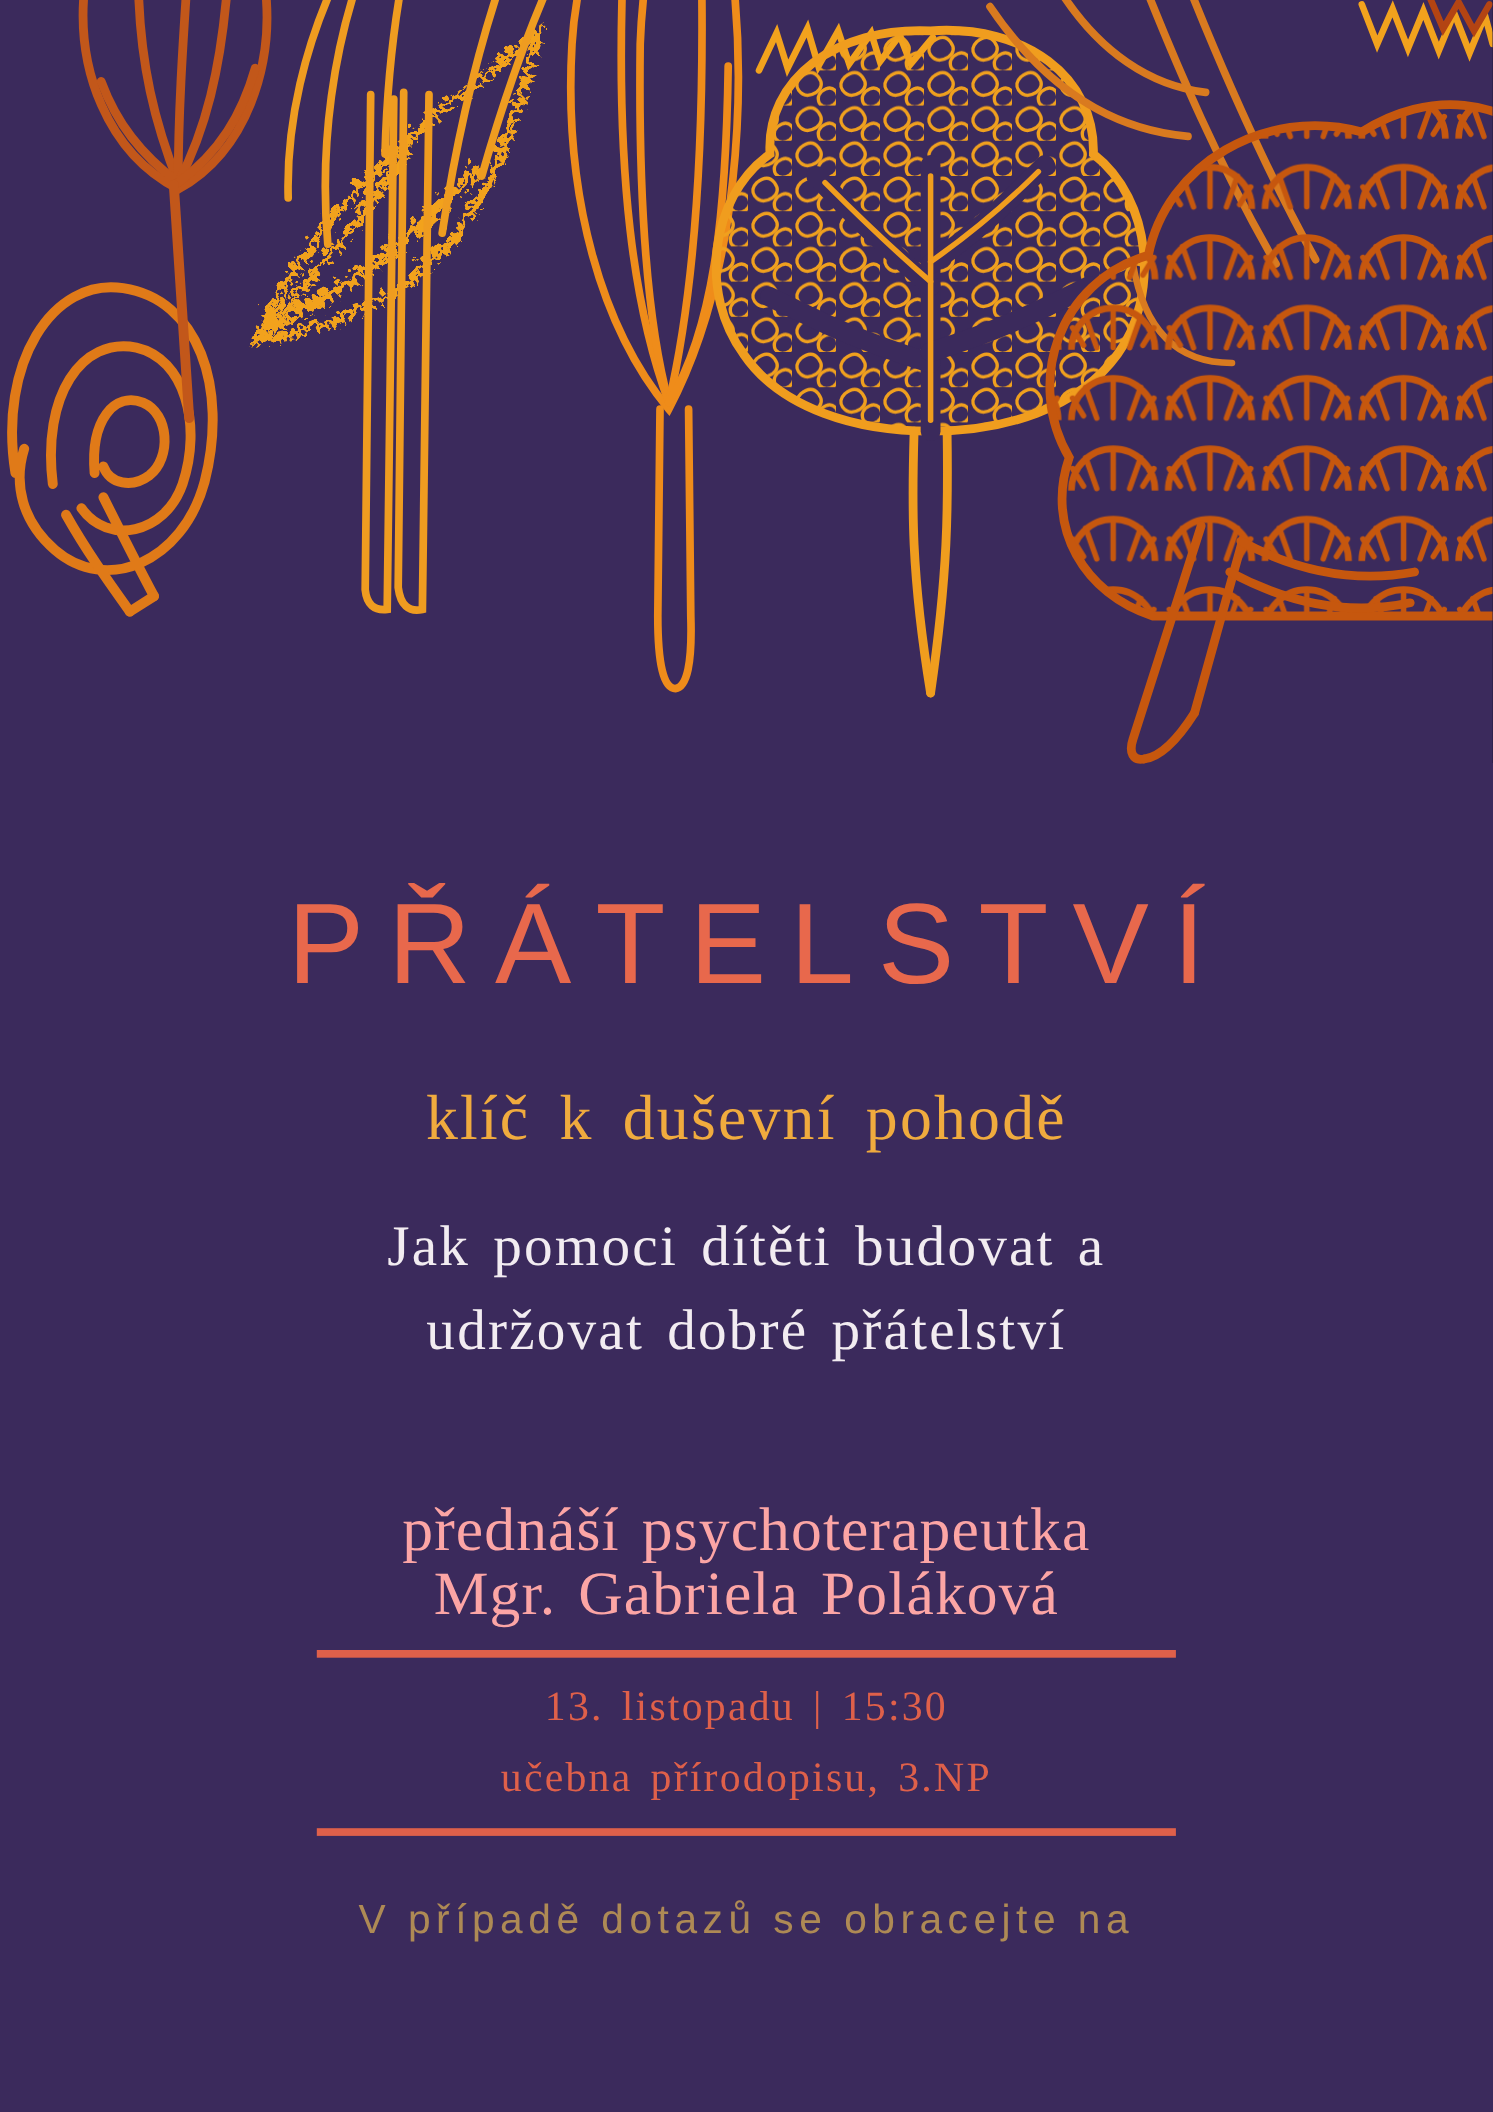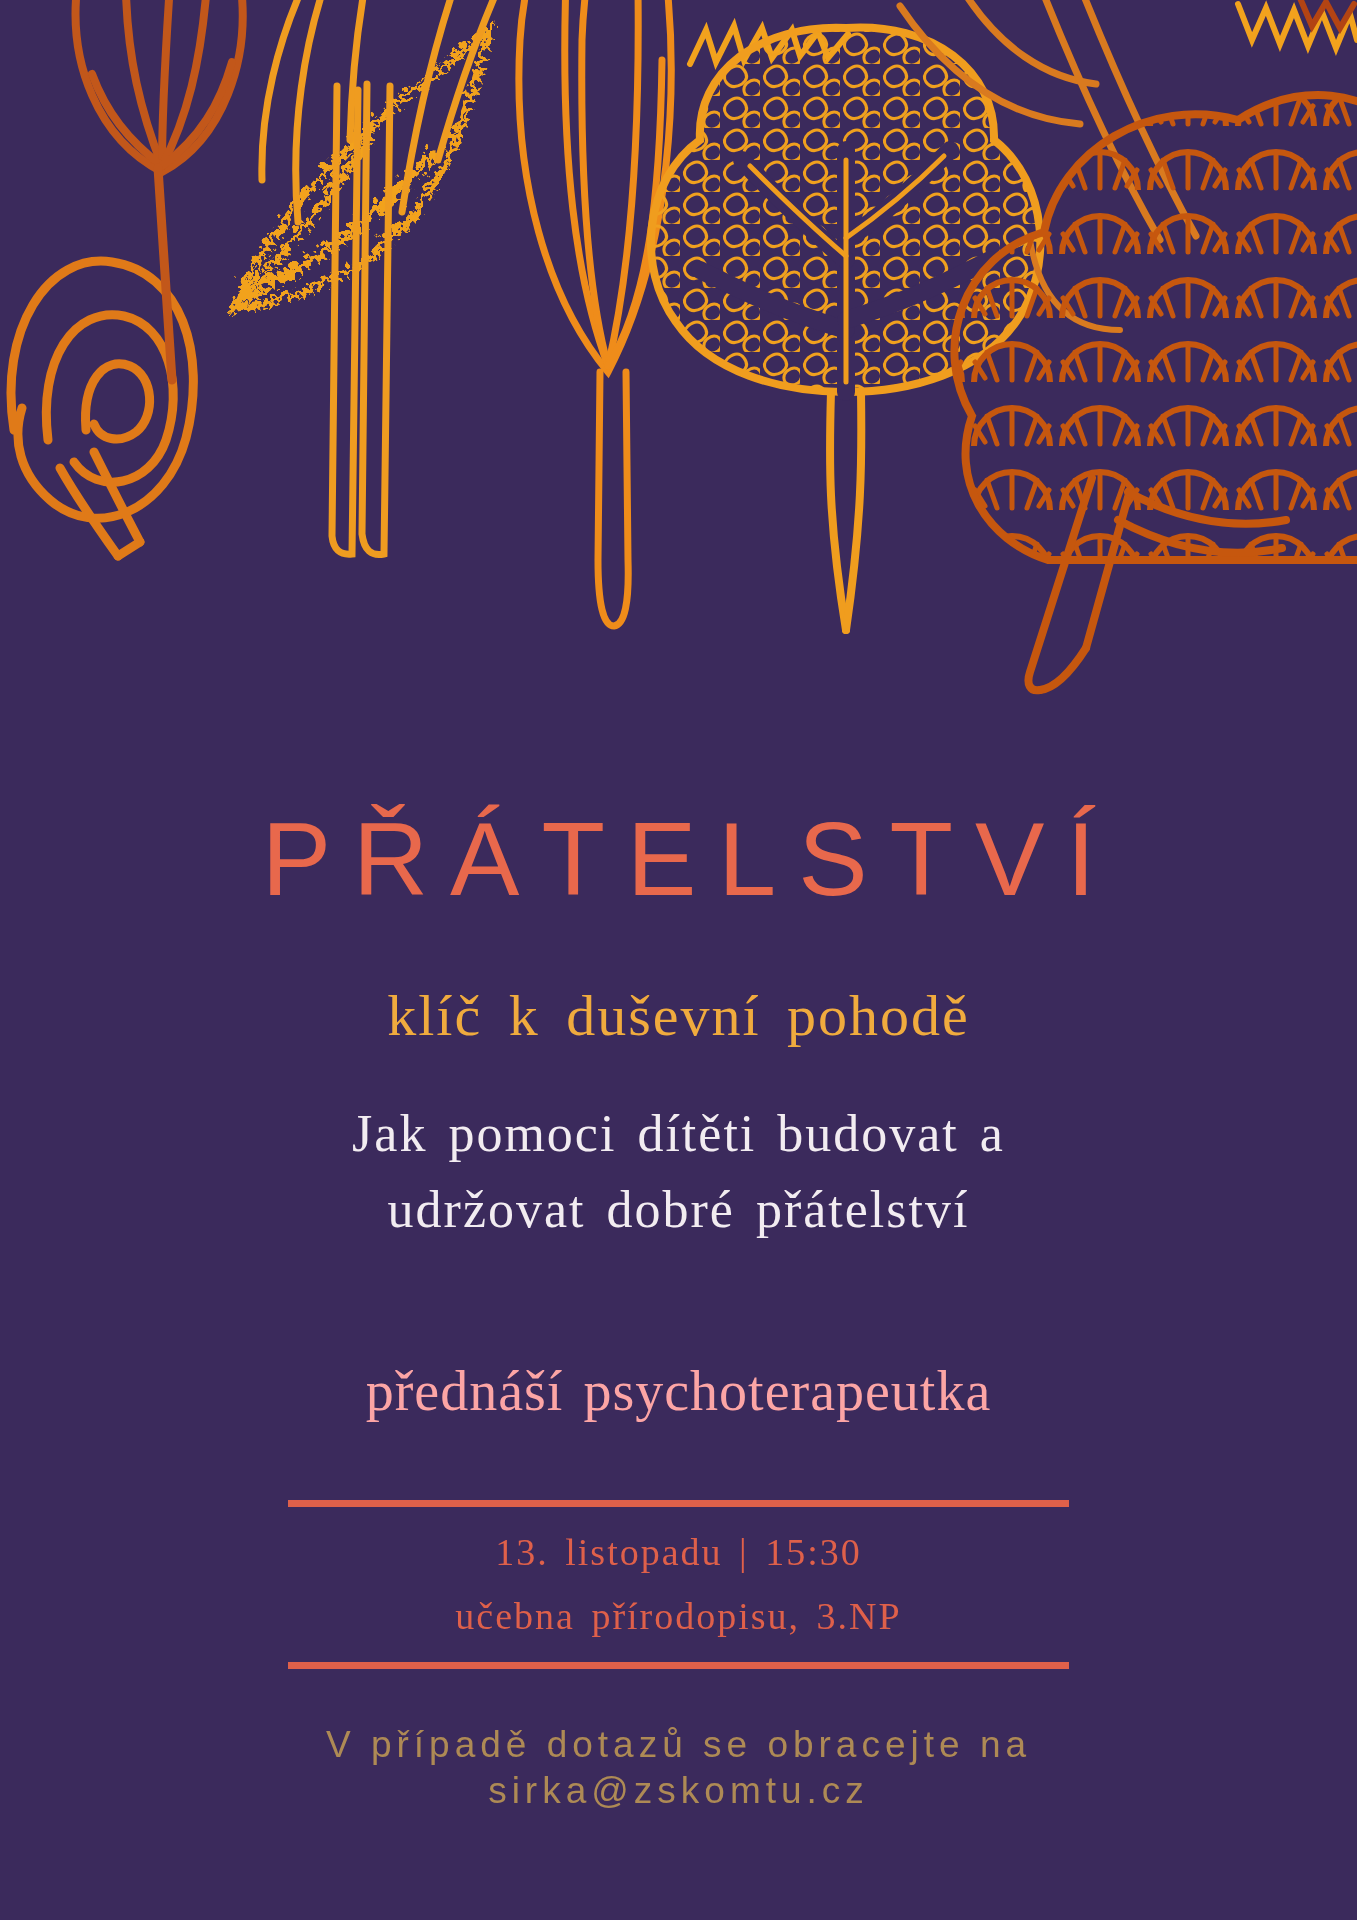"Mgr. Gabriela Poláková" div { html: none -> <div>Mgr. Gabriela Poláková</div> }
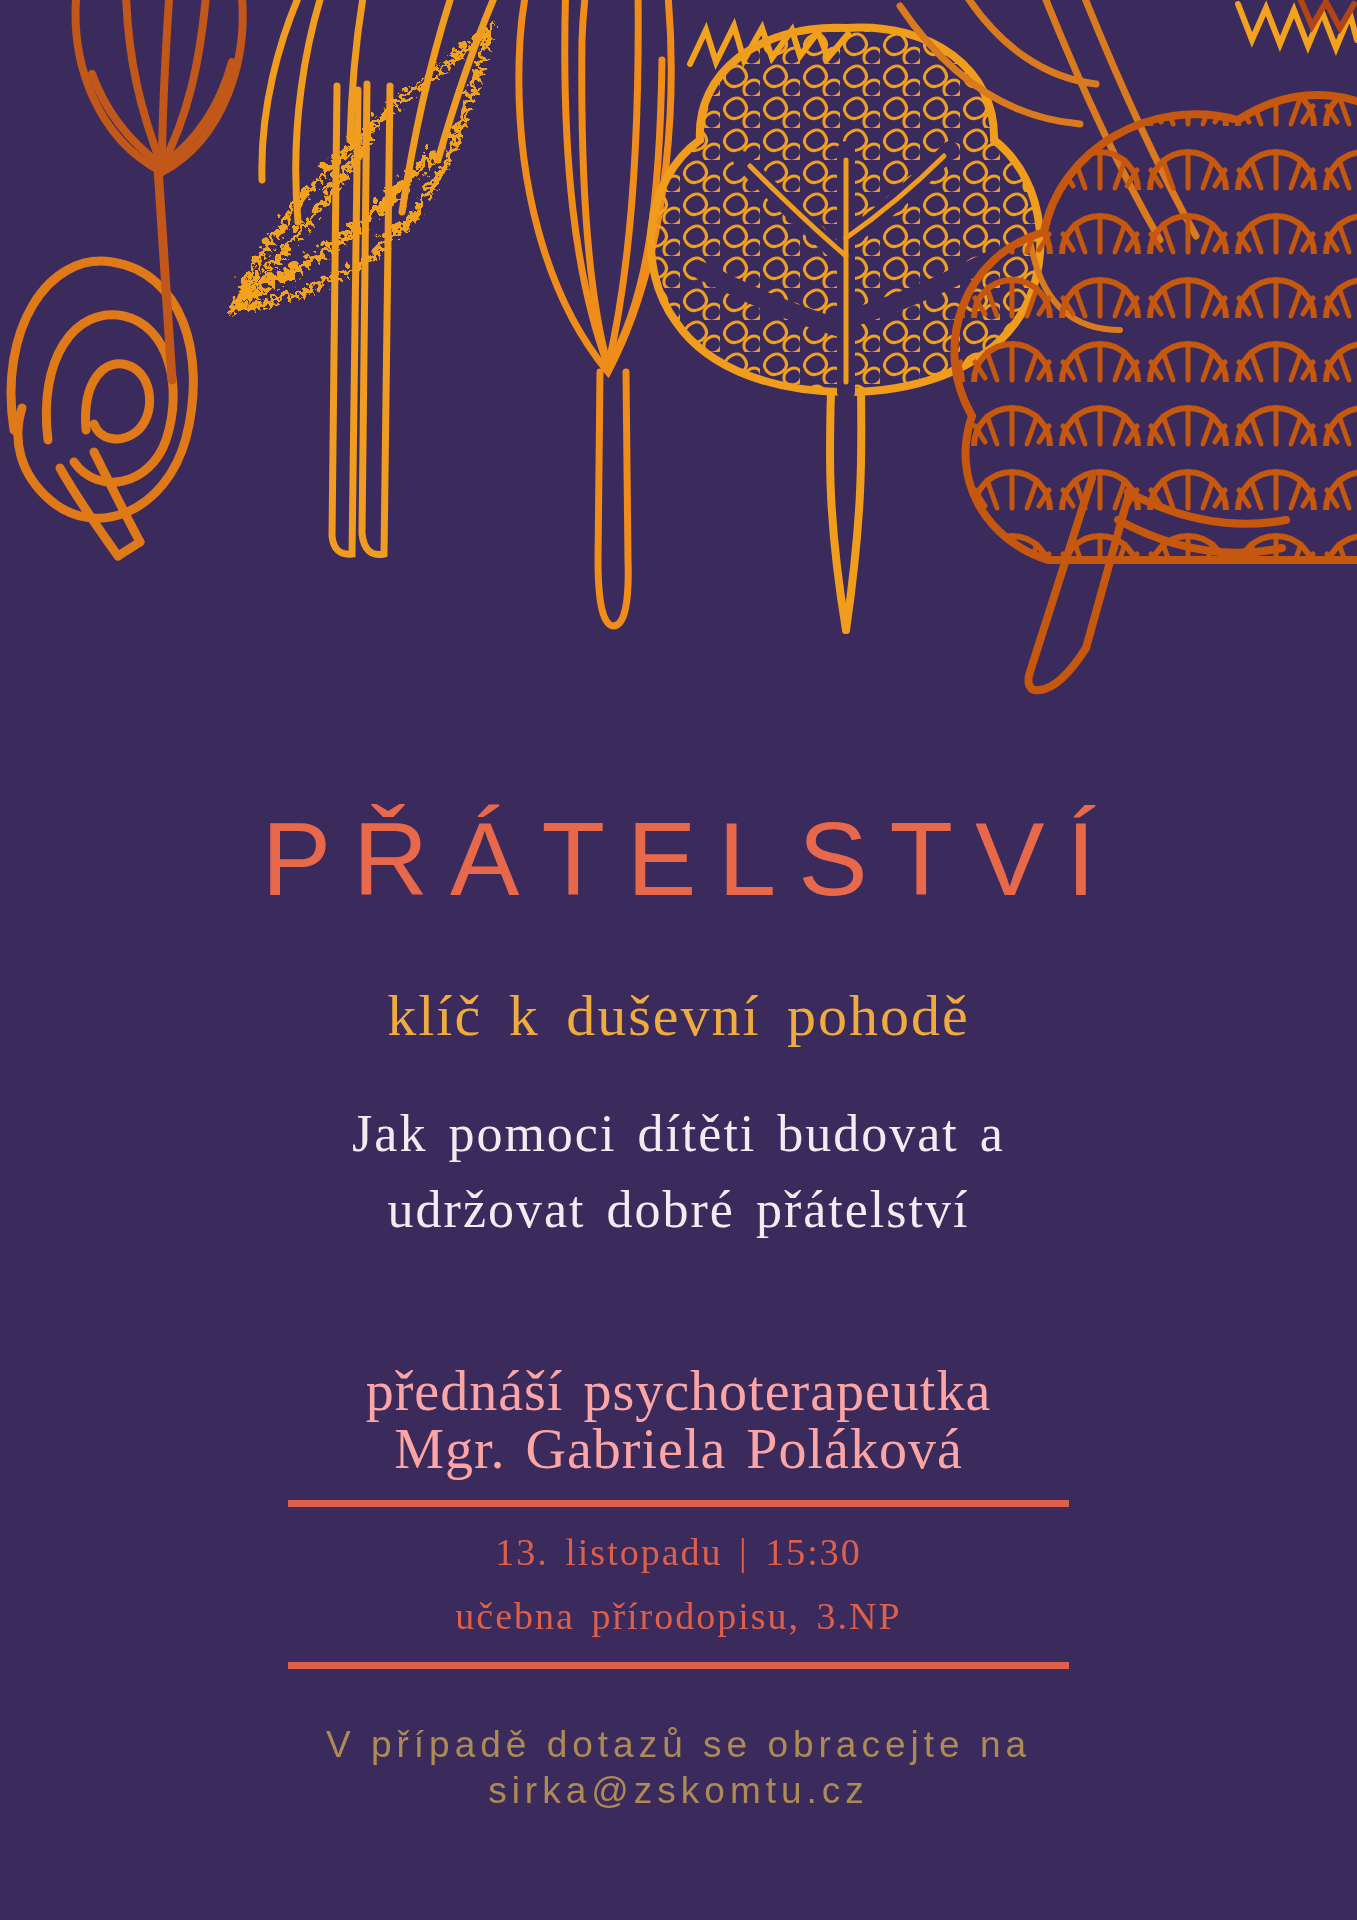"sirka@zskomtu.cz" div { html: <div>sirka@zskomtu.cz</div> -> none }
